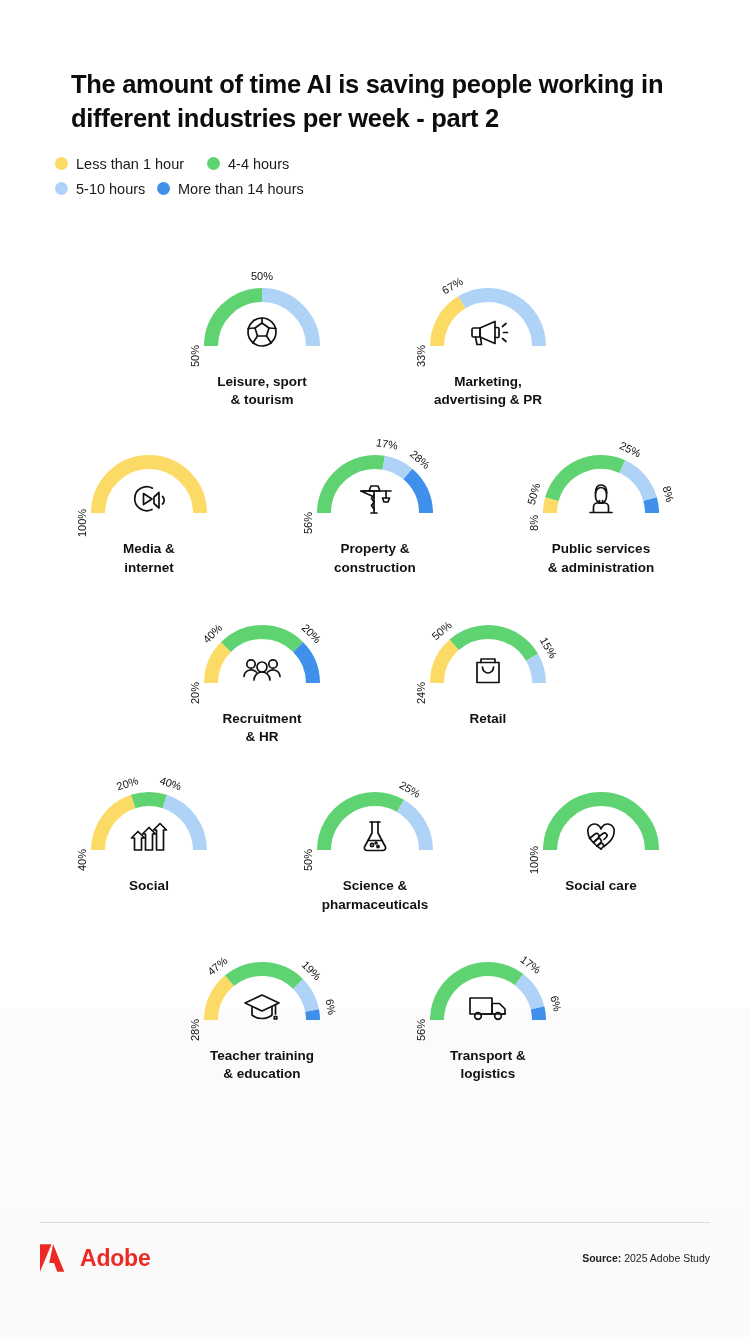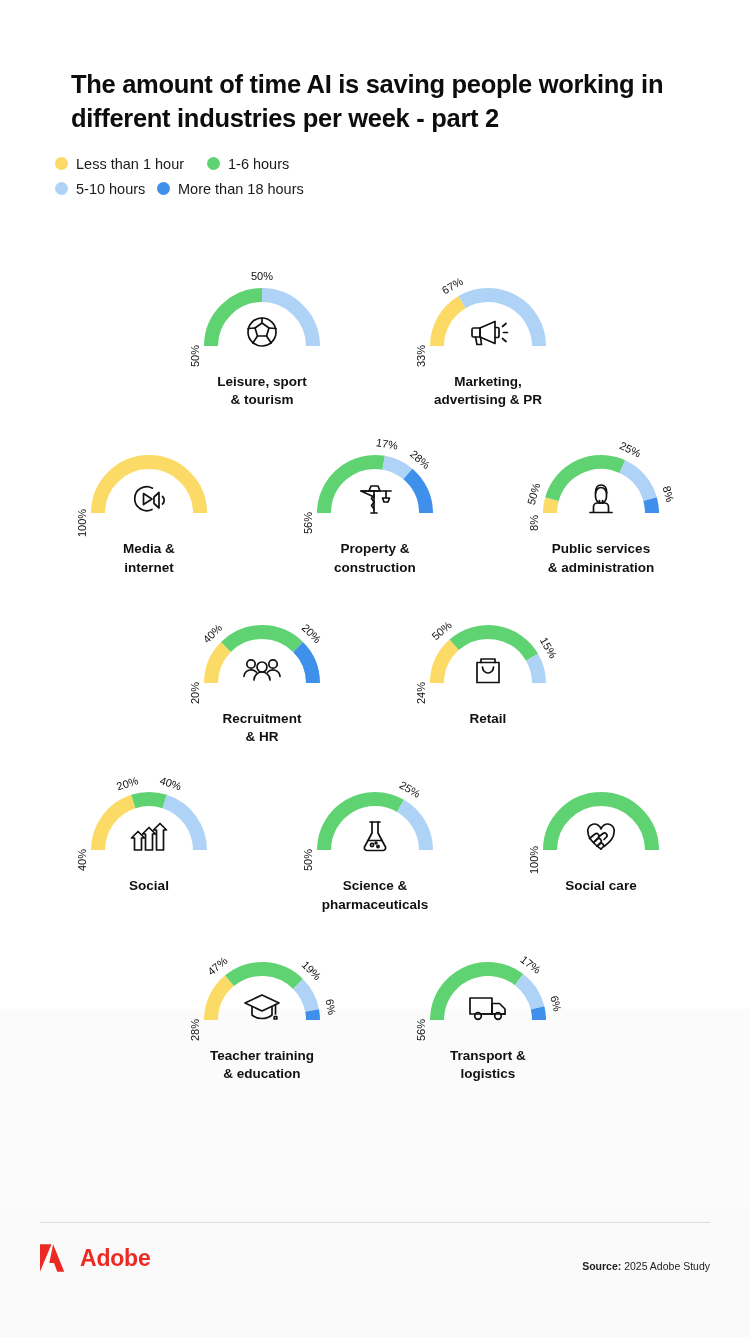"1-6 hours" span.legend-label { text: 1-6 -> 4-4 }
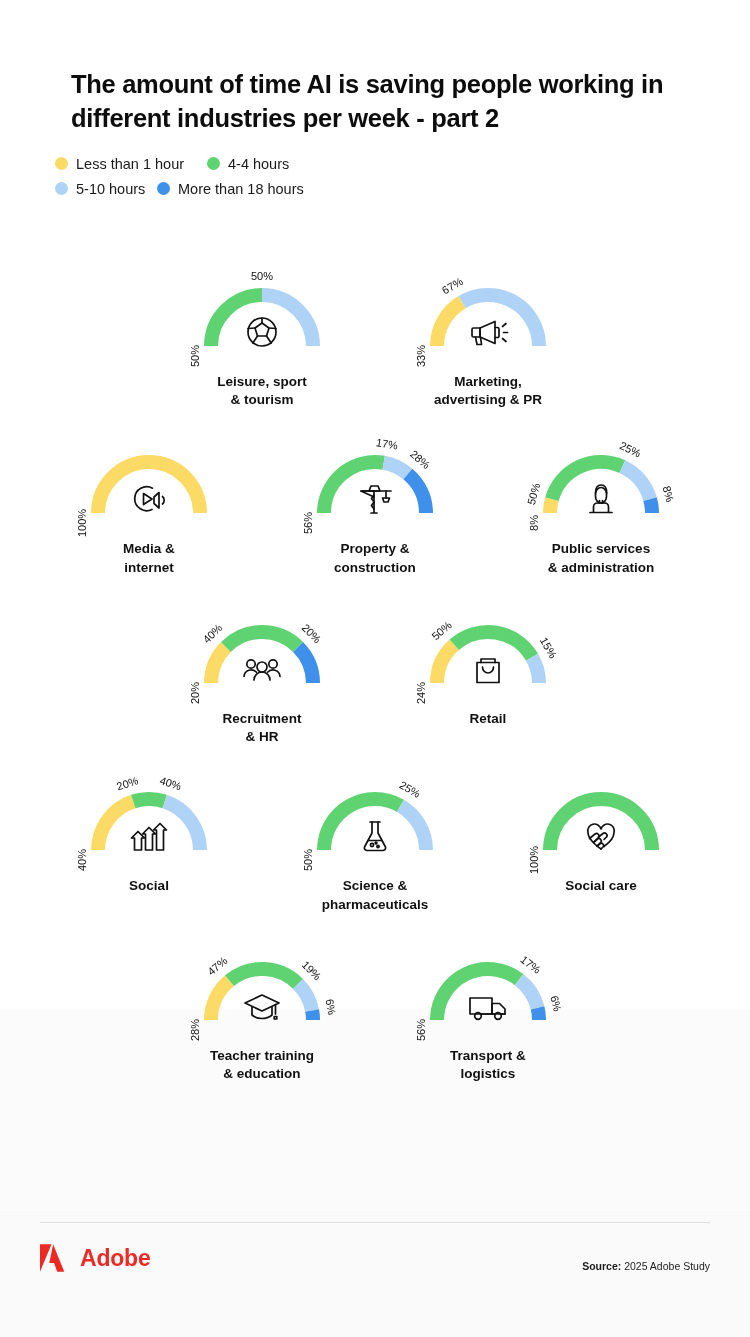"More than 18 hours" span.legend-label { text: 18 -> 14 }
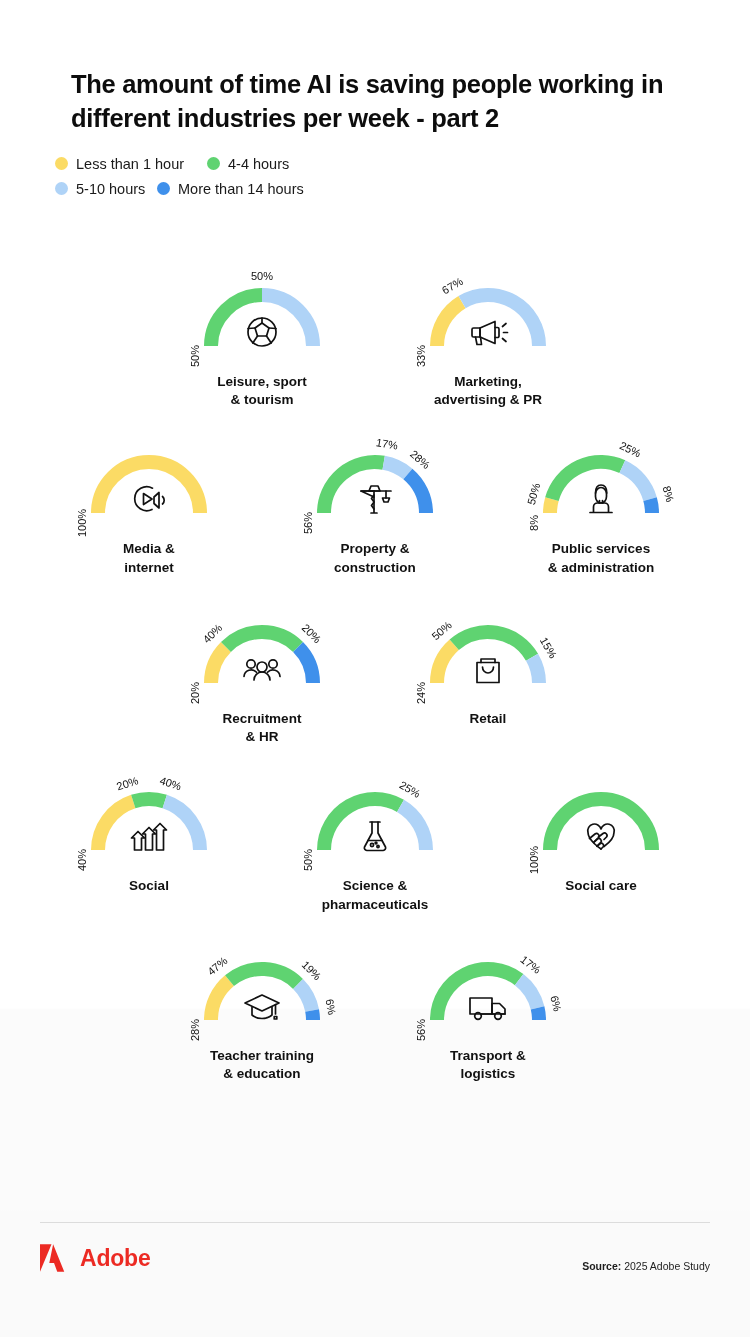"Adobe" .footer-inner { align-items: flex-end -> center }
